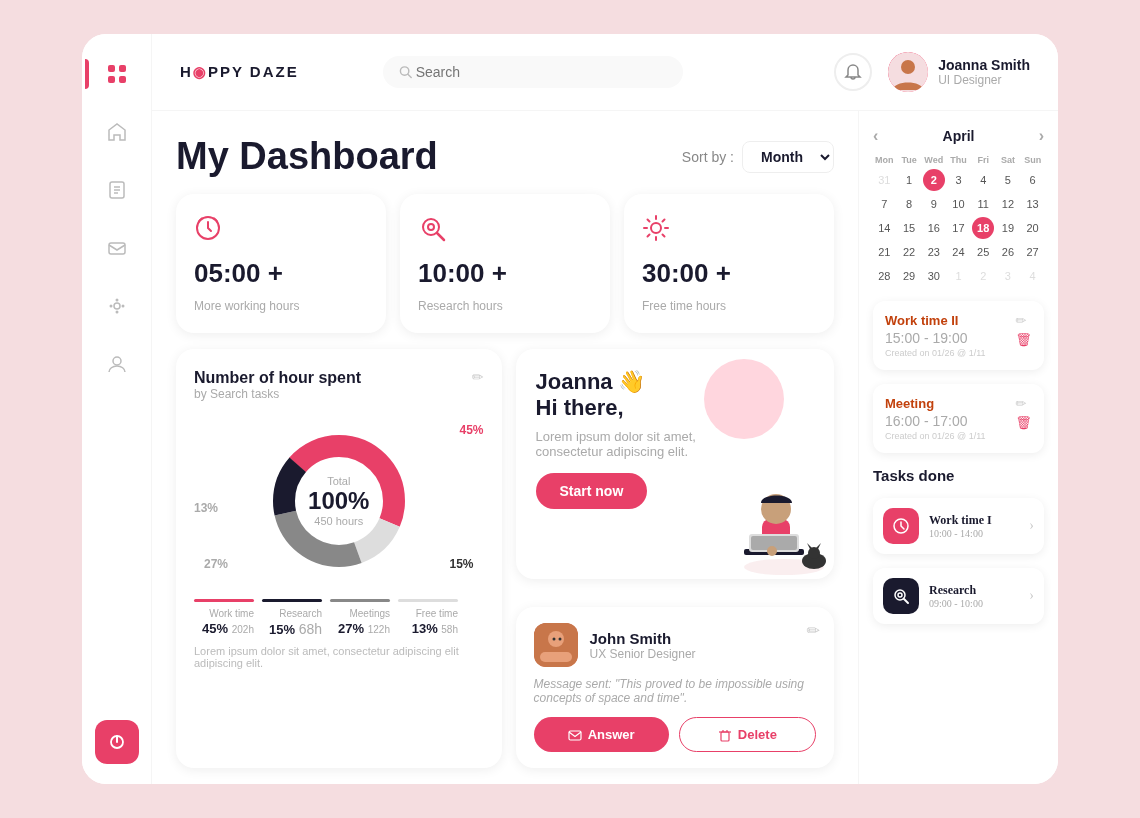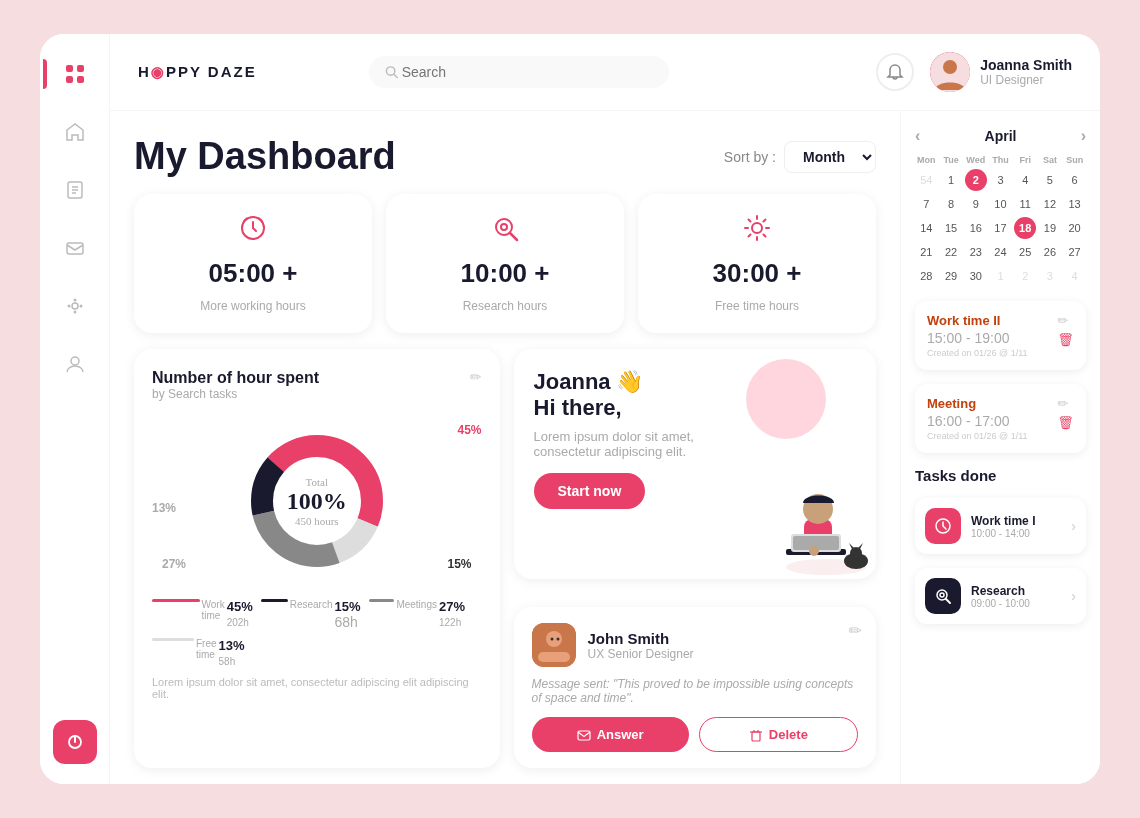"H◉PPY DAZE" .app-wrapper { width: 1060px -> 976px }
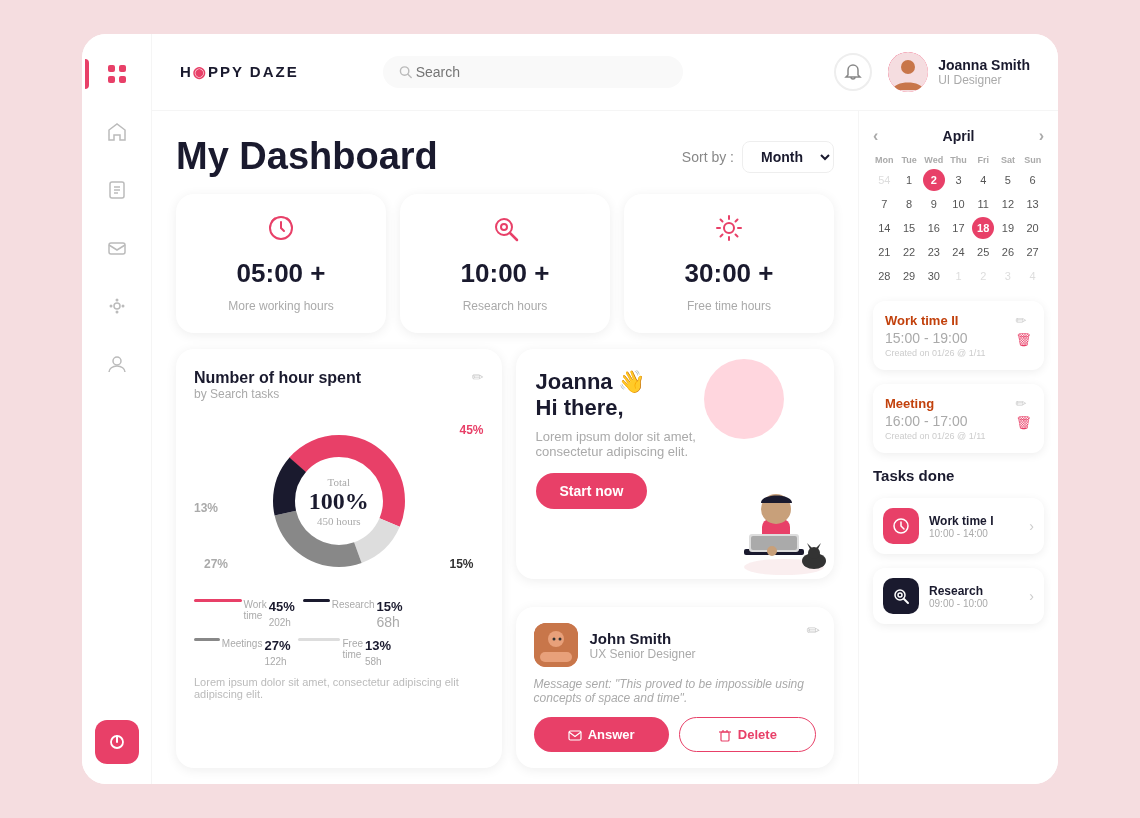"54" div.cal-day { text: 54 -> 31 }
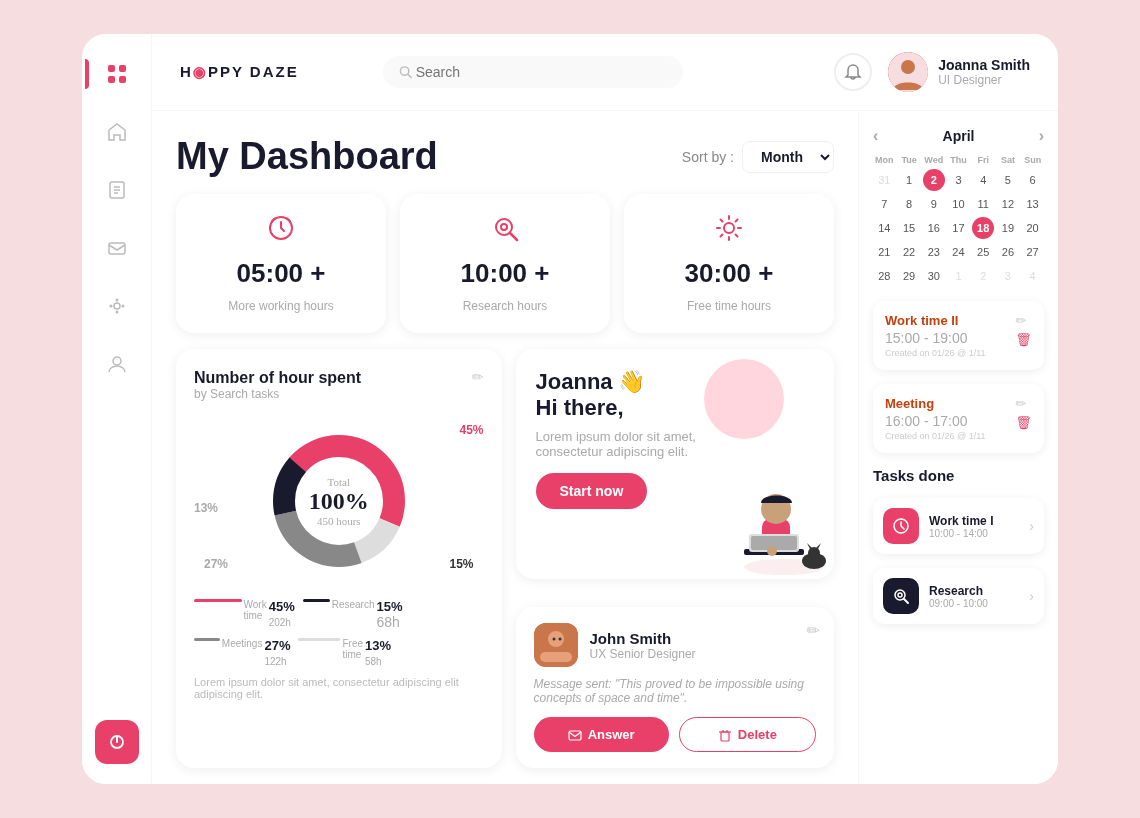"05:00 +" .stat-card { text-align: center -> none }
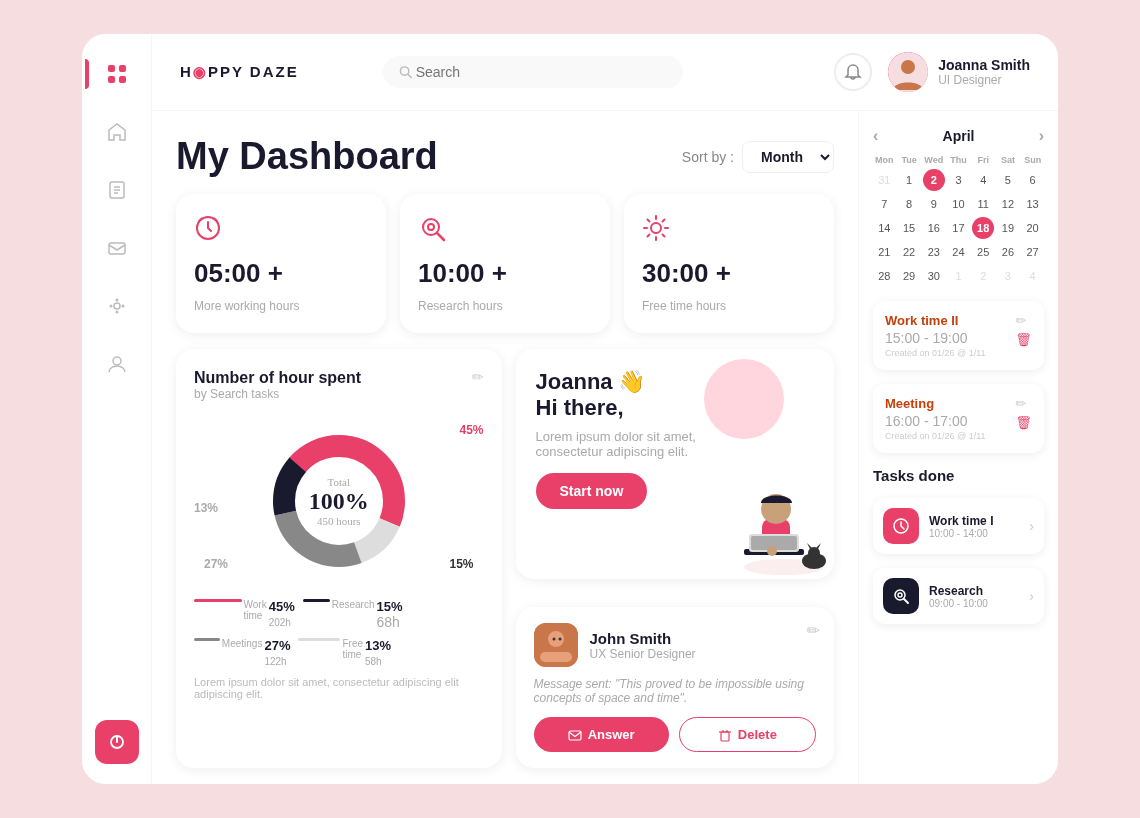"Total" .donut-center { font-family: Liberation Serif, serif -> none }
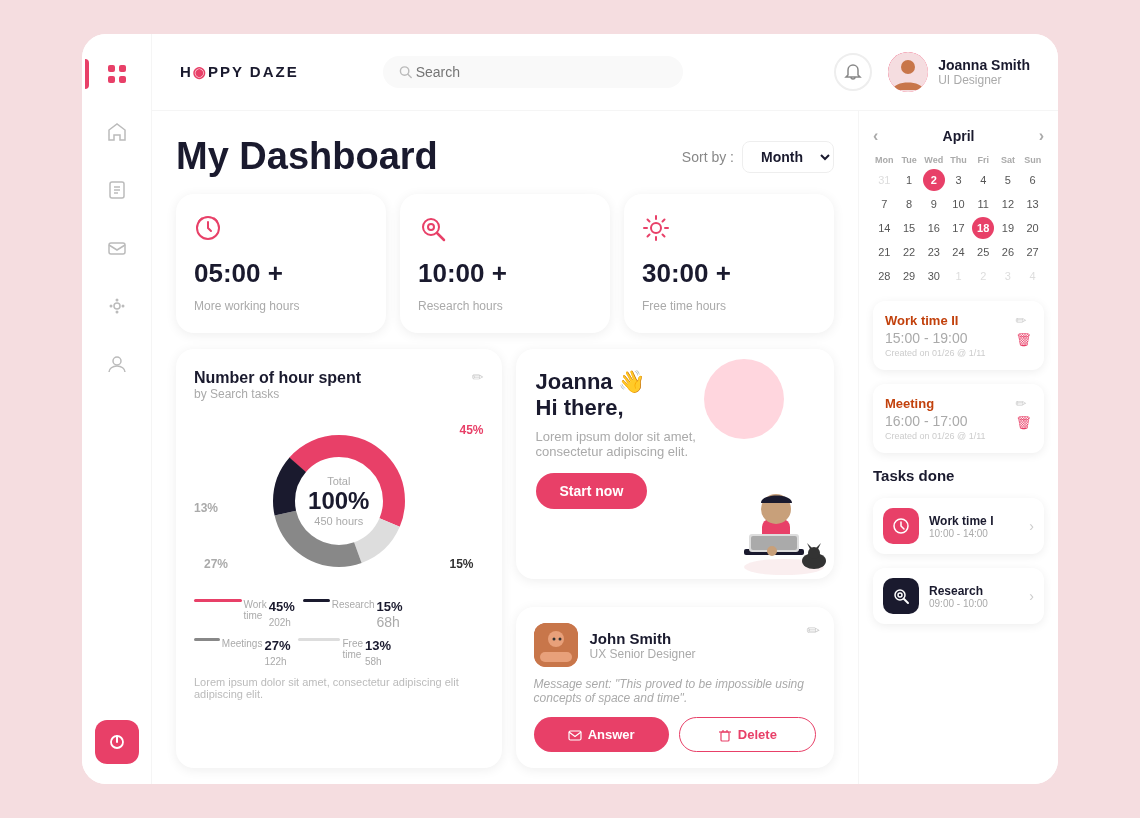"Work time I" .task-item { font-family: none -> Liberation Serif, serif }
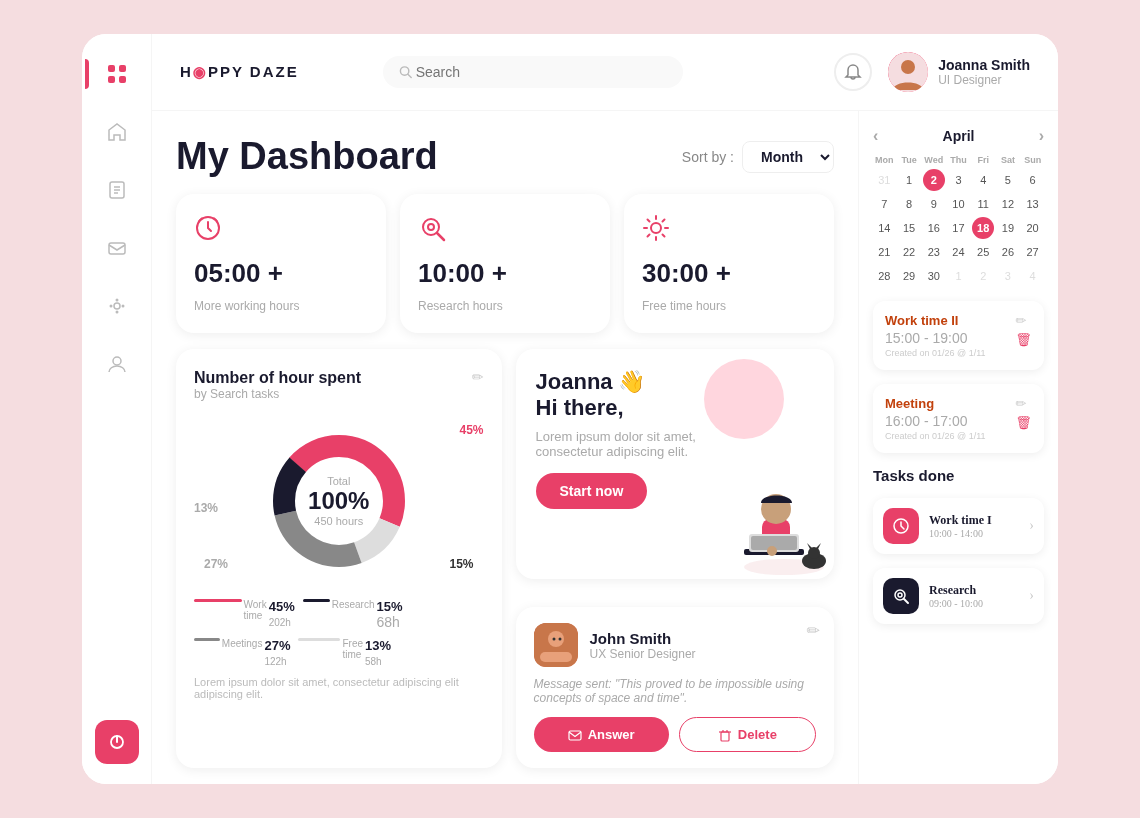"Work time" .legend-item { align-items: none -> flex-end; flex-direction: row -> column }
